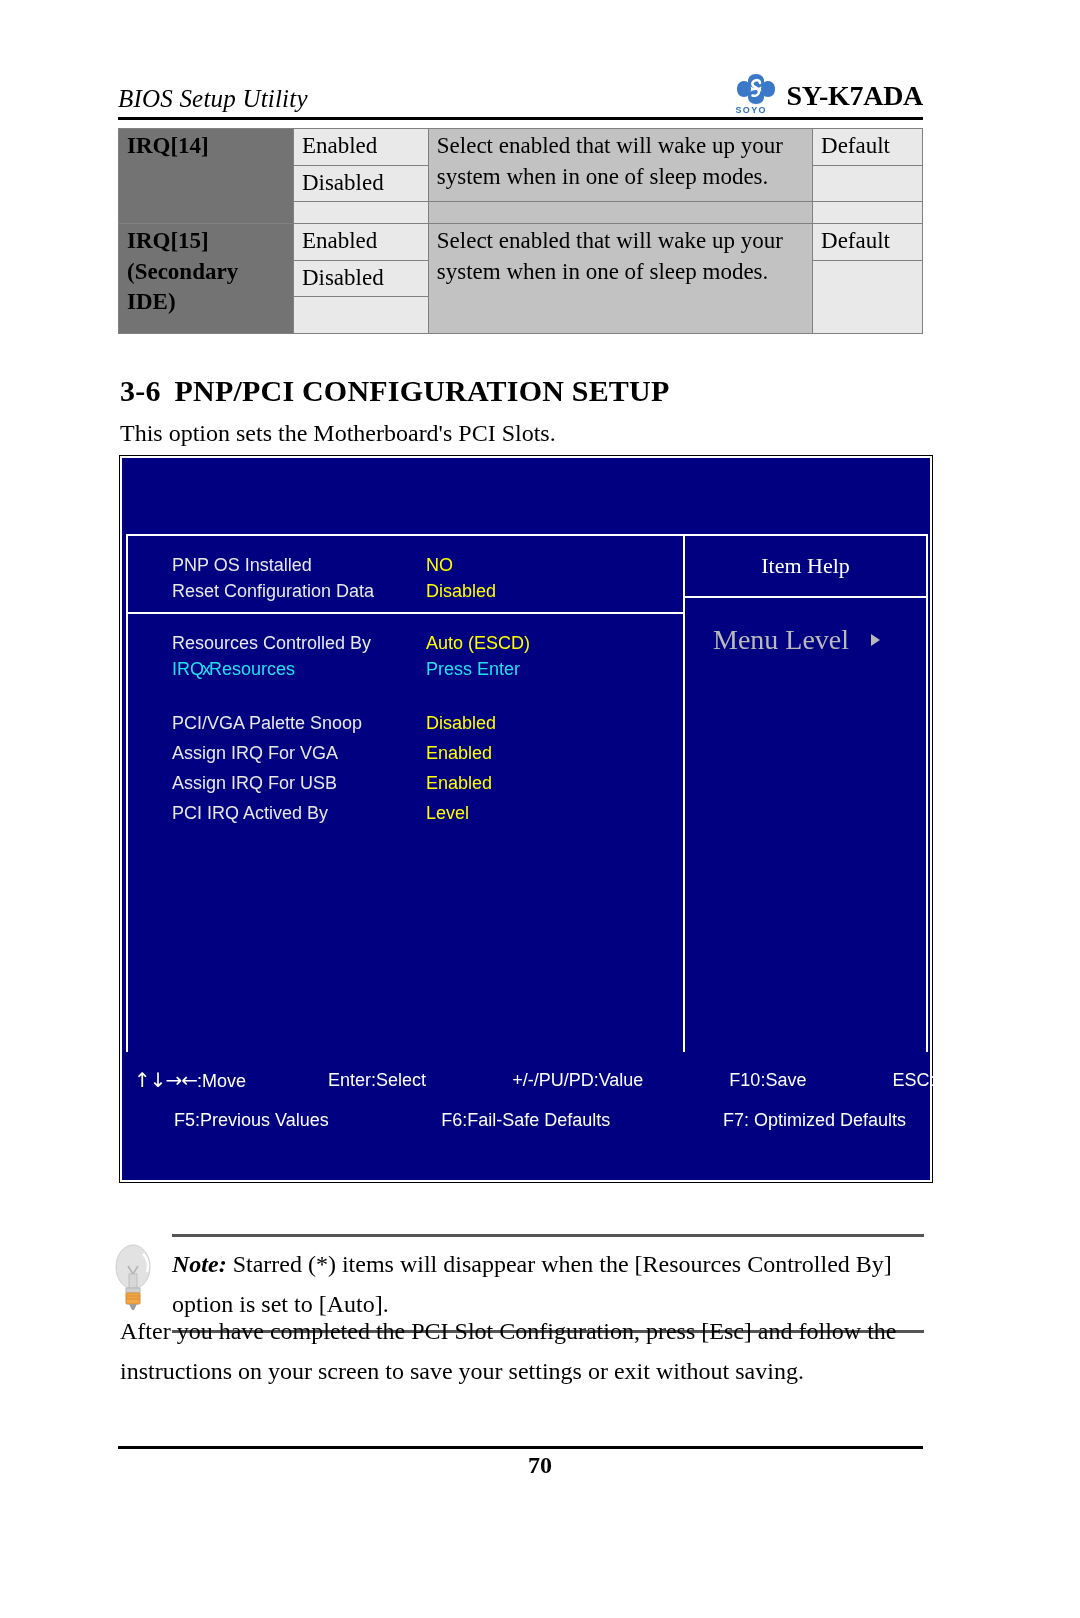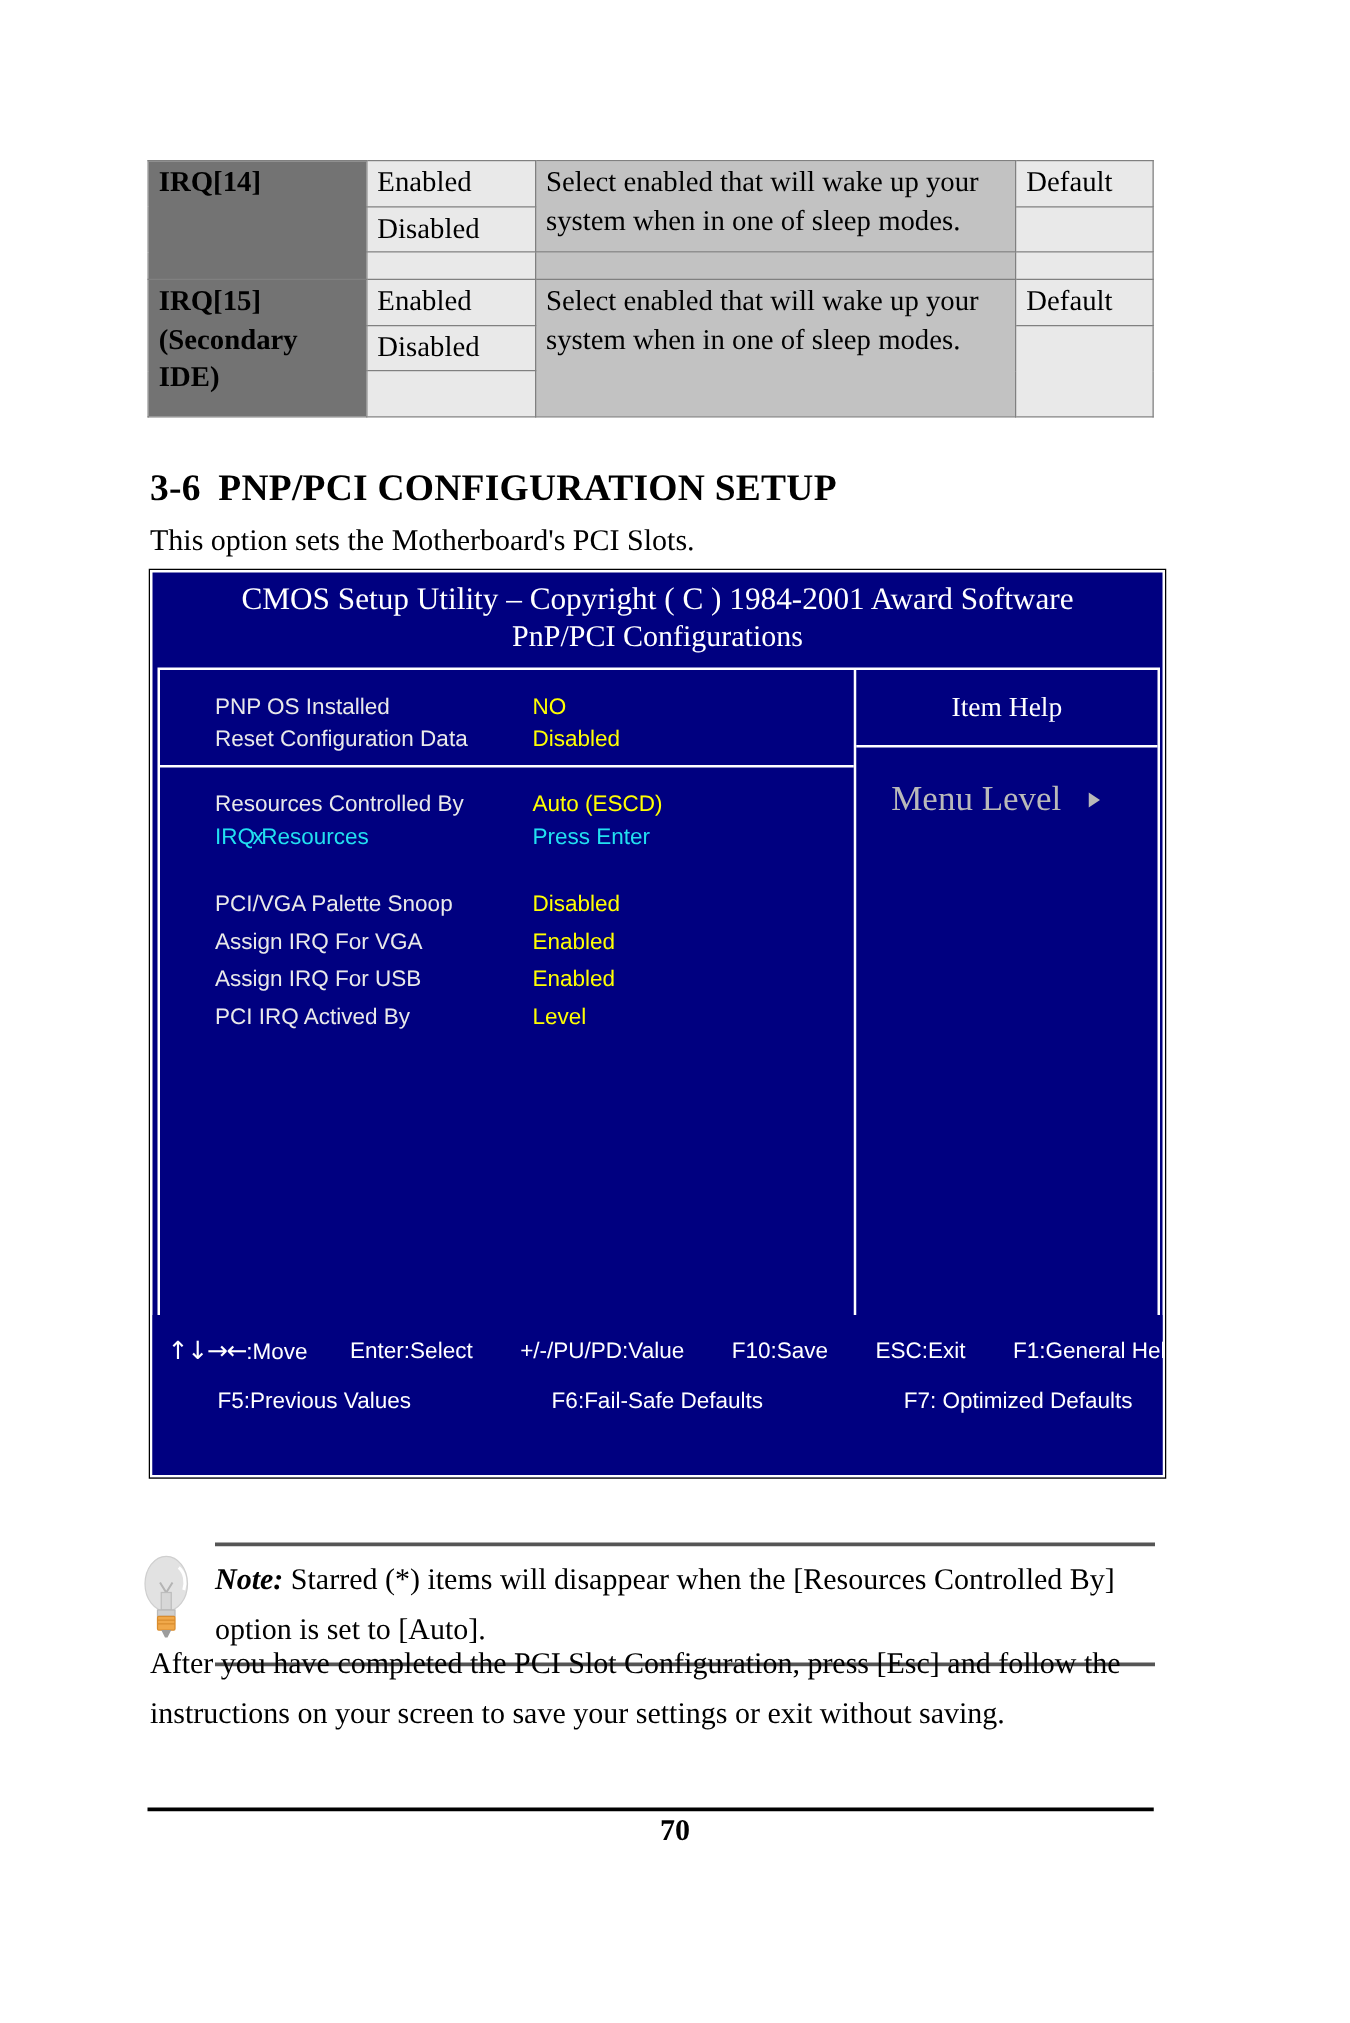"BIOS Setup Utility" div.header { html: none -> <div> <div>BIOS Setup Utility</div> <div> <div> <svg> <g> <path></path> <path></path> <path></path> <path></path> </g> <path></path> </svg> <div>SOYO</div> </div> <div>SY-K7ADA</div> </div> </div> }
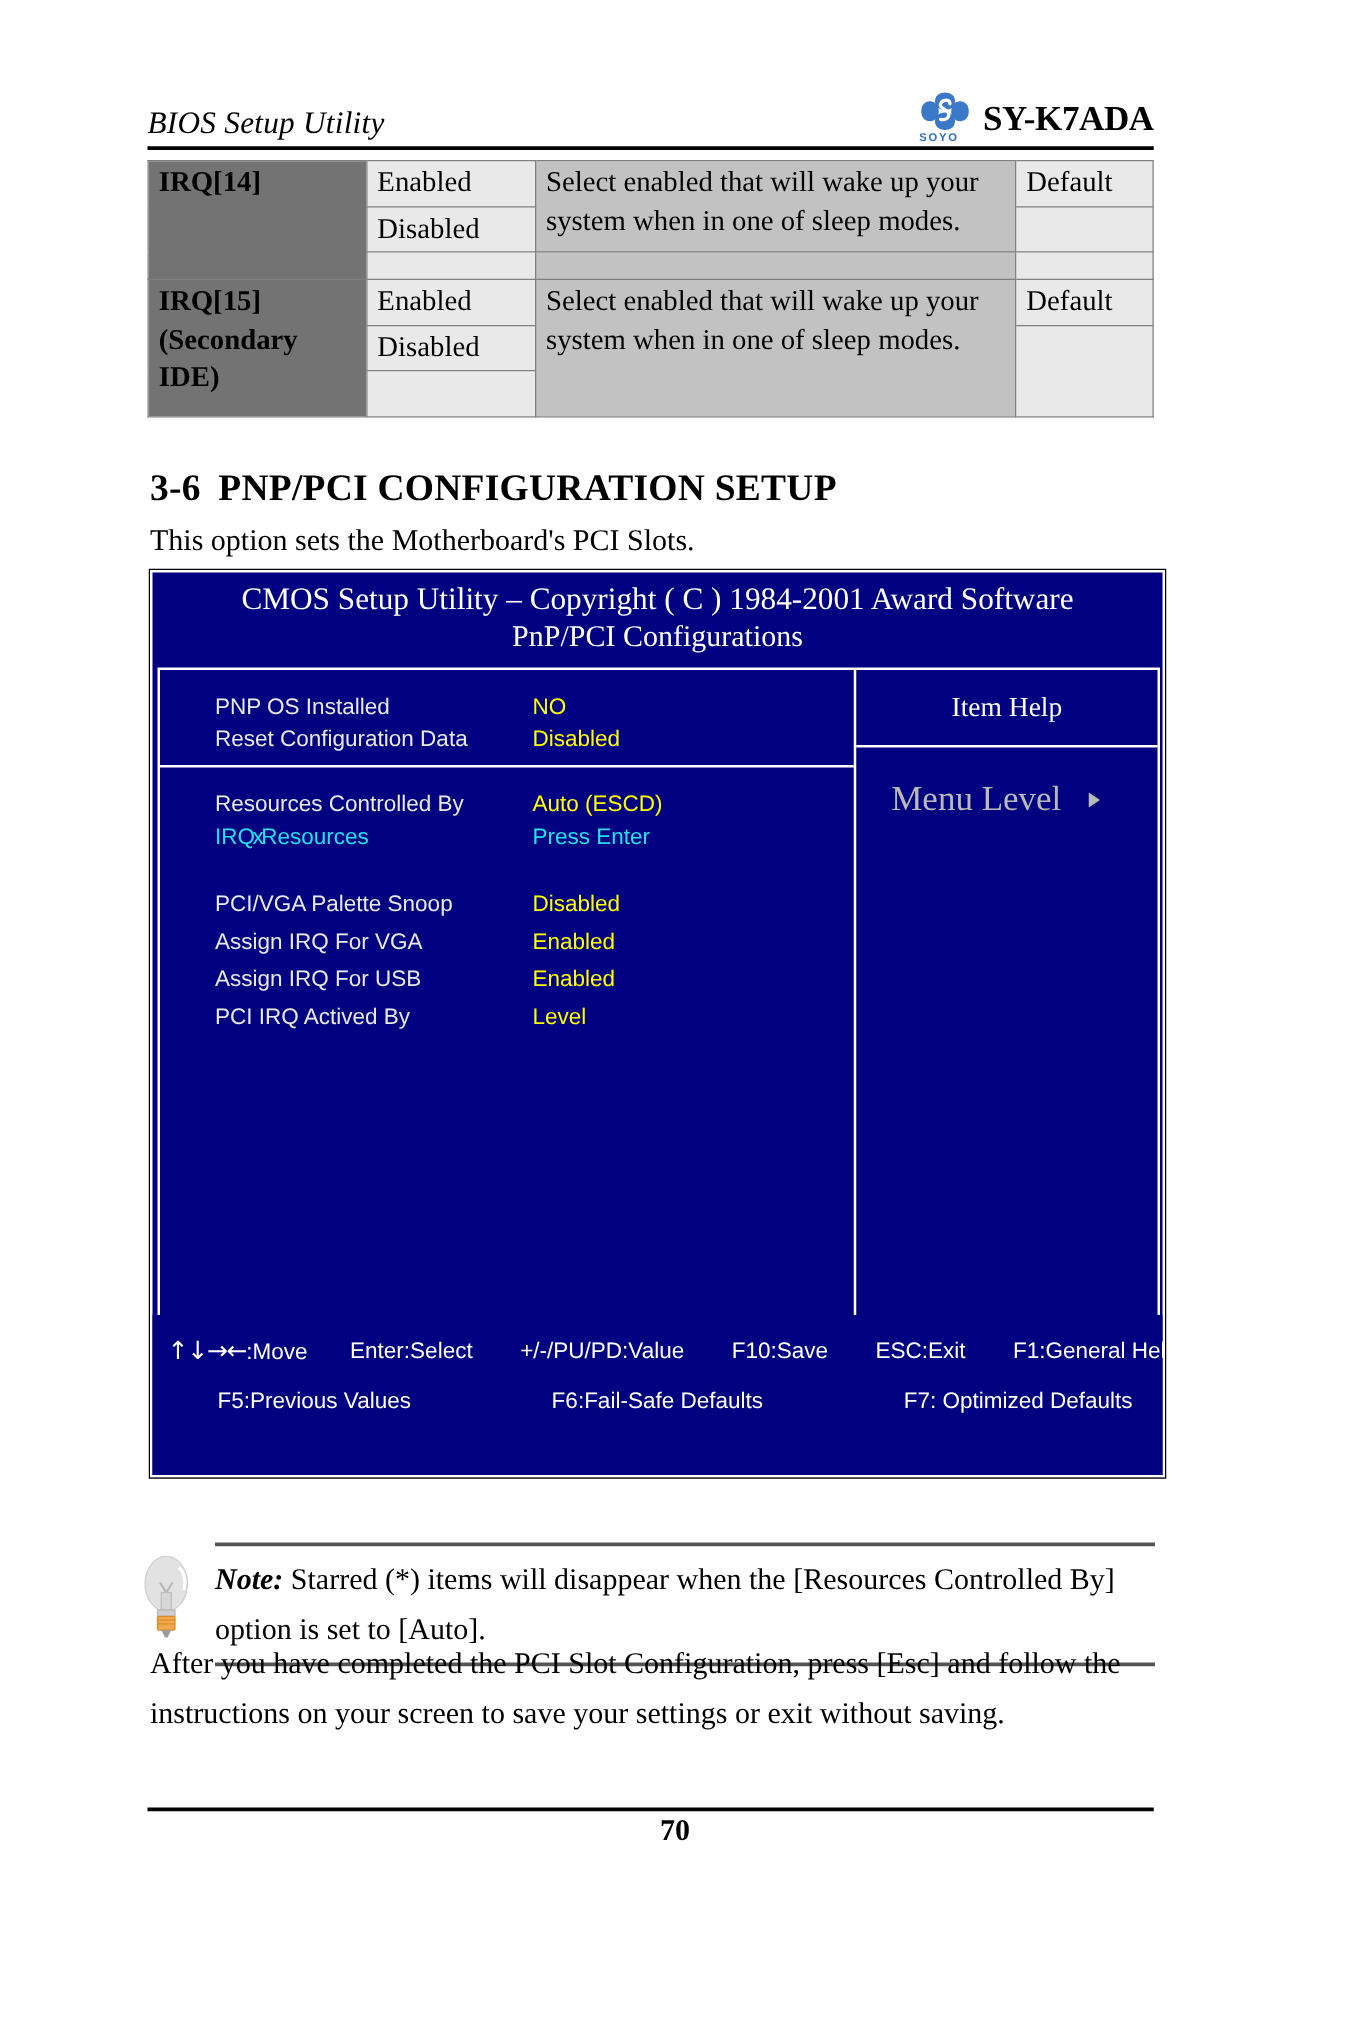"CMOS Setup Utility – Copyright" div.bios-title { html: <div> <div>CMOS Setup Utility – Copyright ( C ) 1984-2001 Award Software</div> <div>PnP/PCI Configurations</div> </div> -> none }
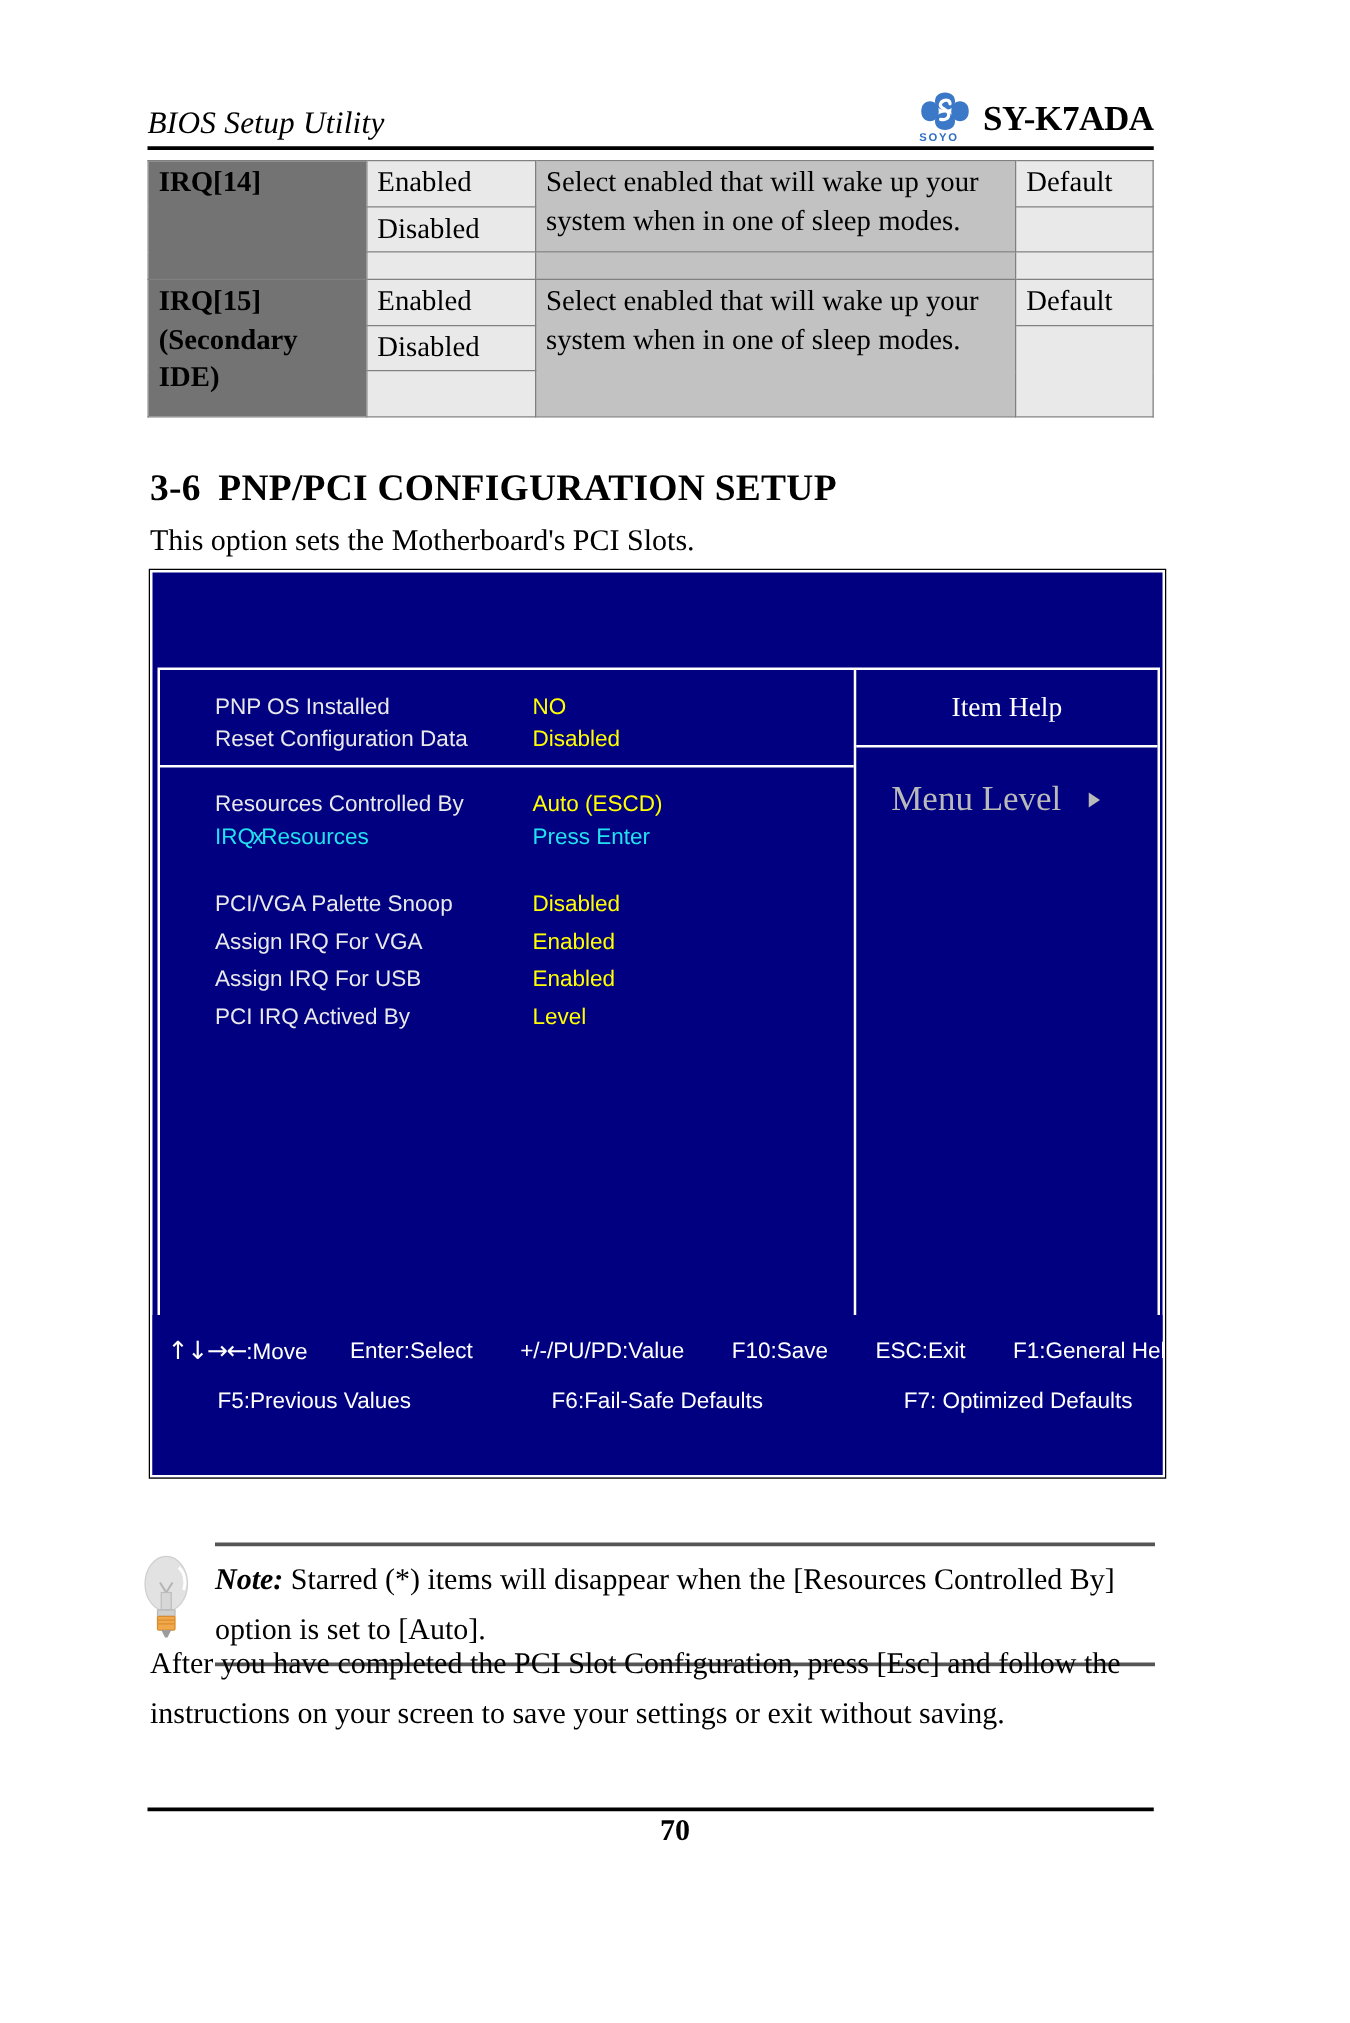"↑↓→←:Move" .footer-row1 { gap: none -> 48px }
